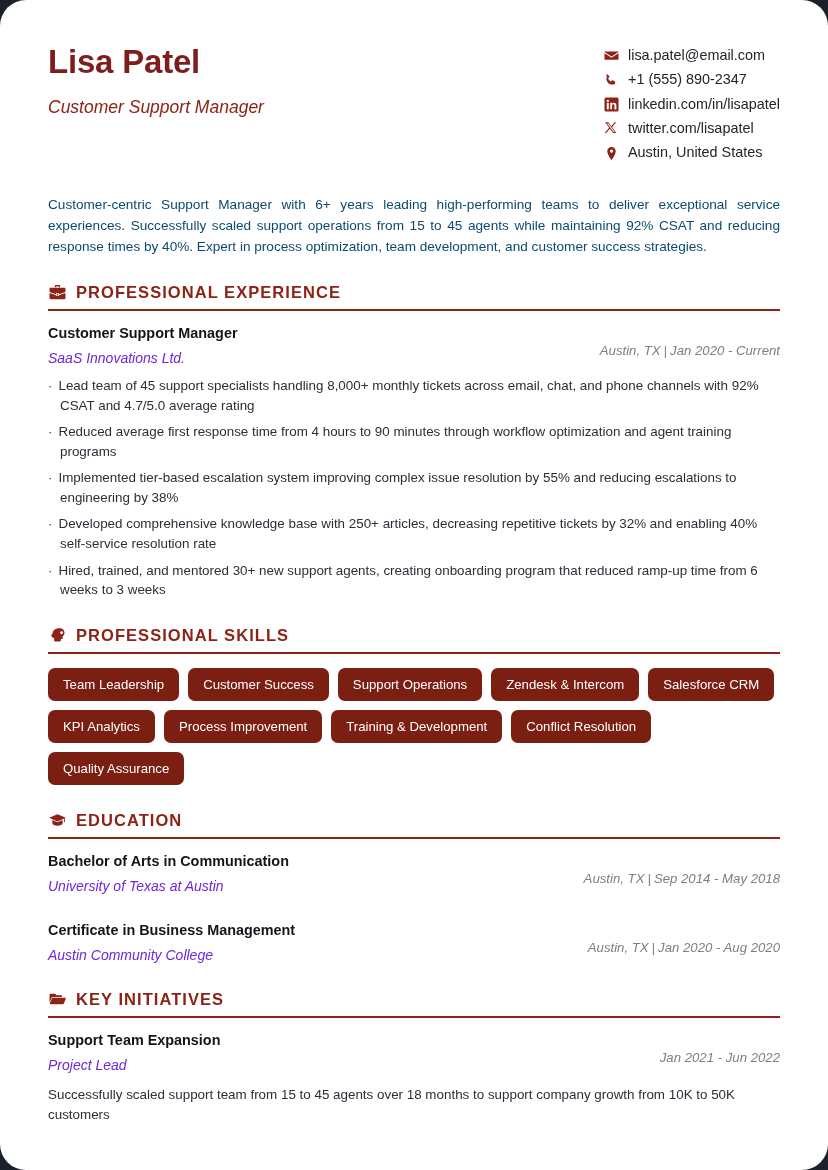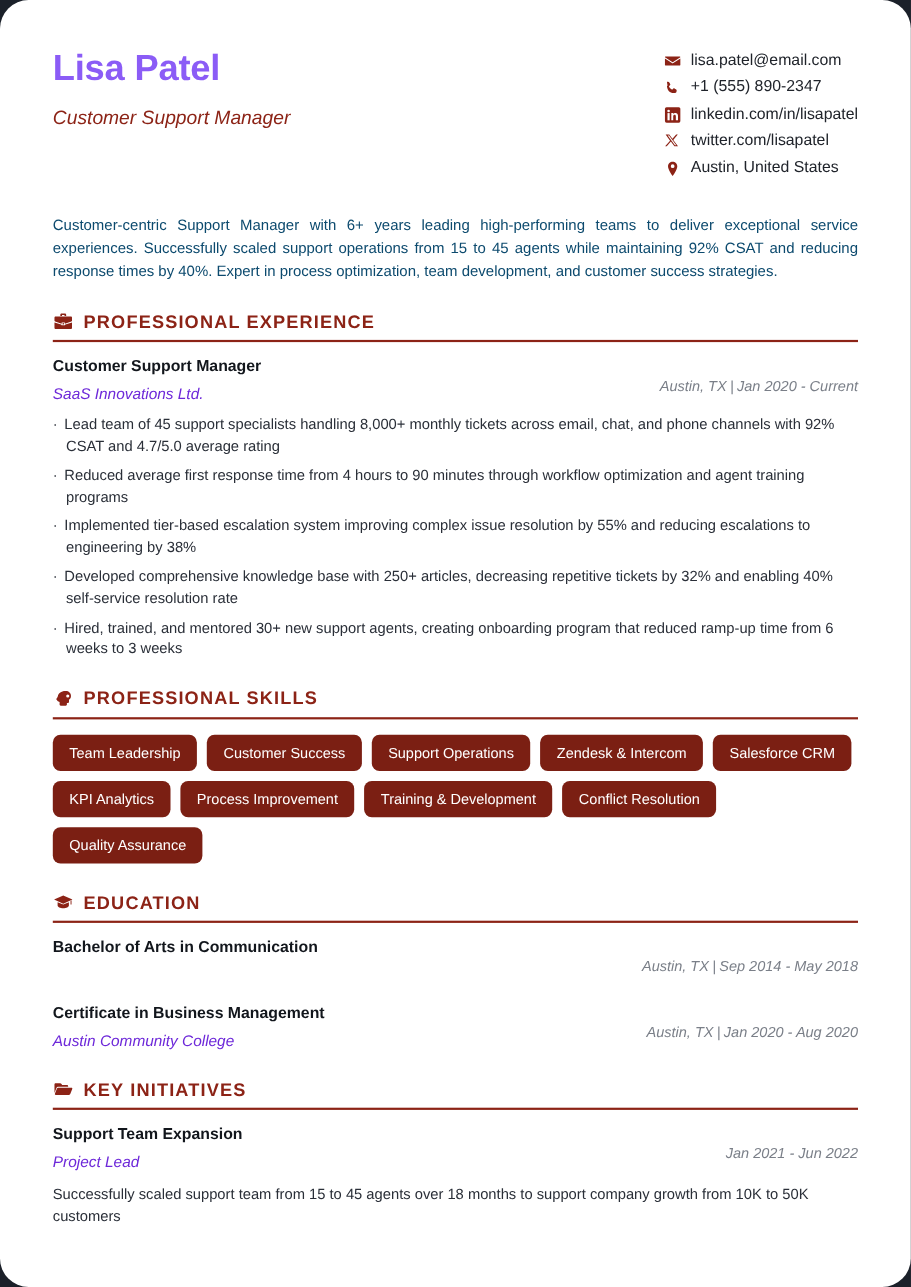"Lisa Patel" .name { color: #8b5cf6 -> #7f1d1d }
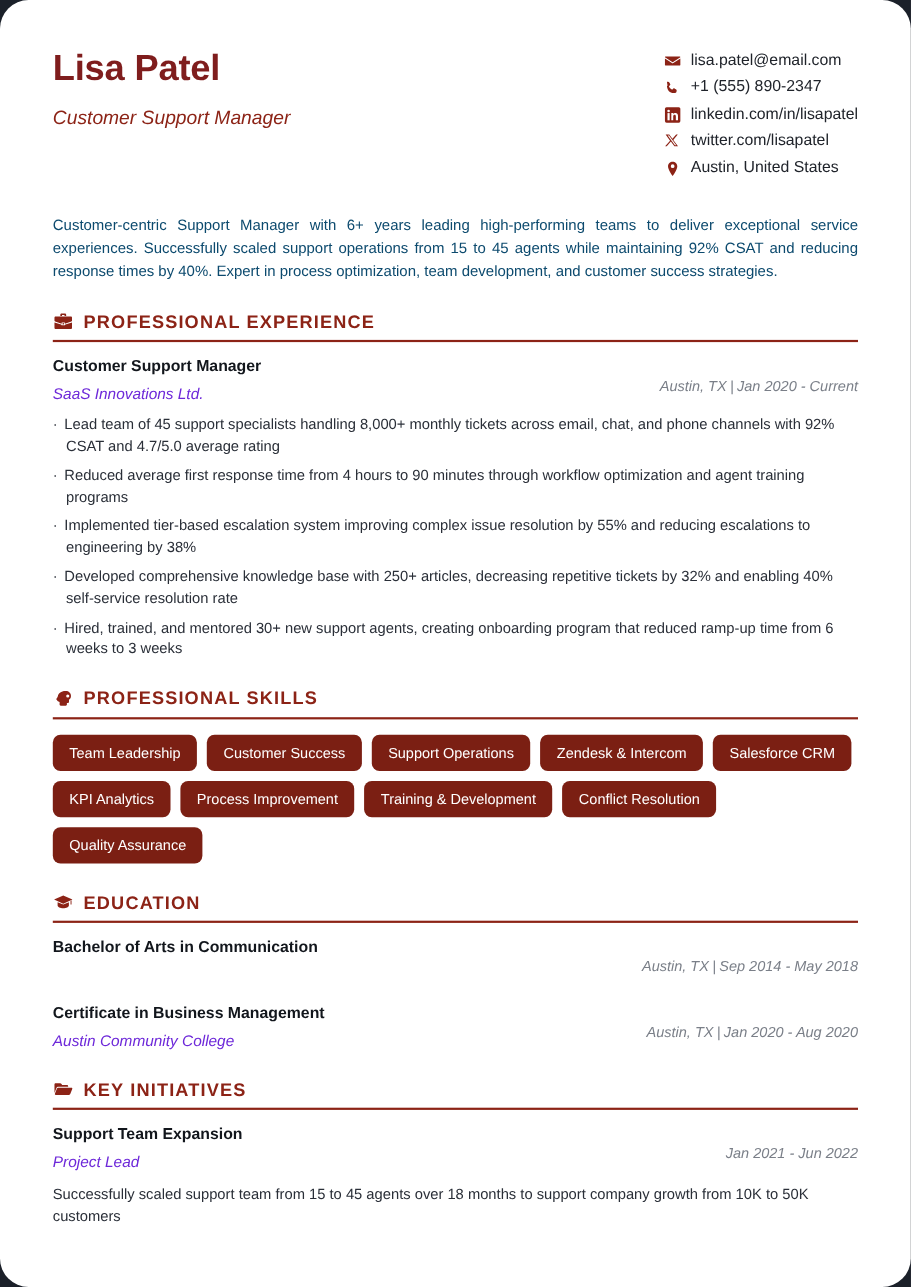"PROFESSIONAL EXPERIENCE" .section-head { align-items: center -> none }
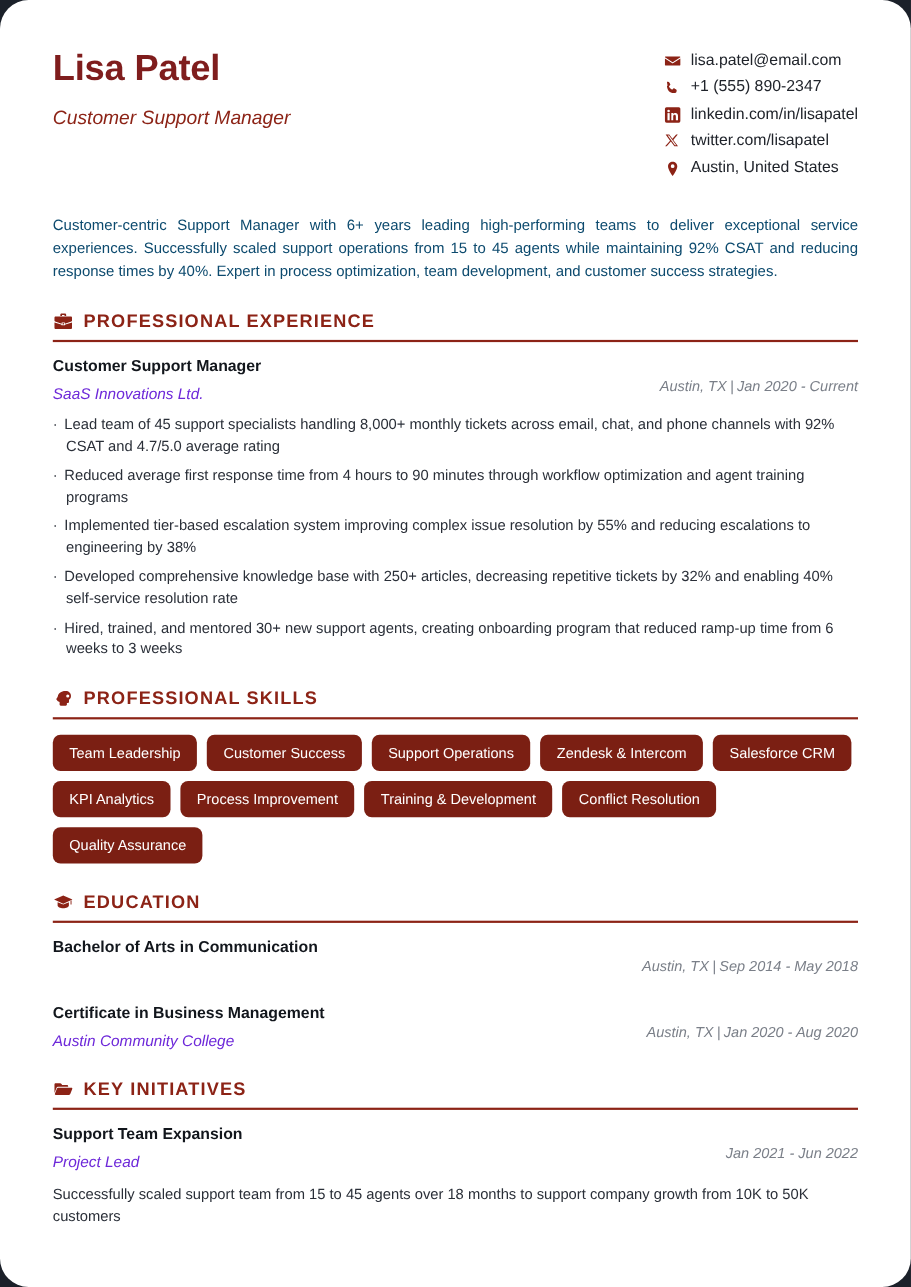"University of Texas at Austin" div.entry-org { html: none -> <div>University of Texas at Austin</div> }
